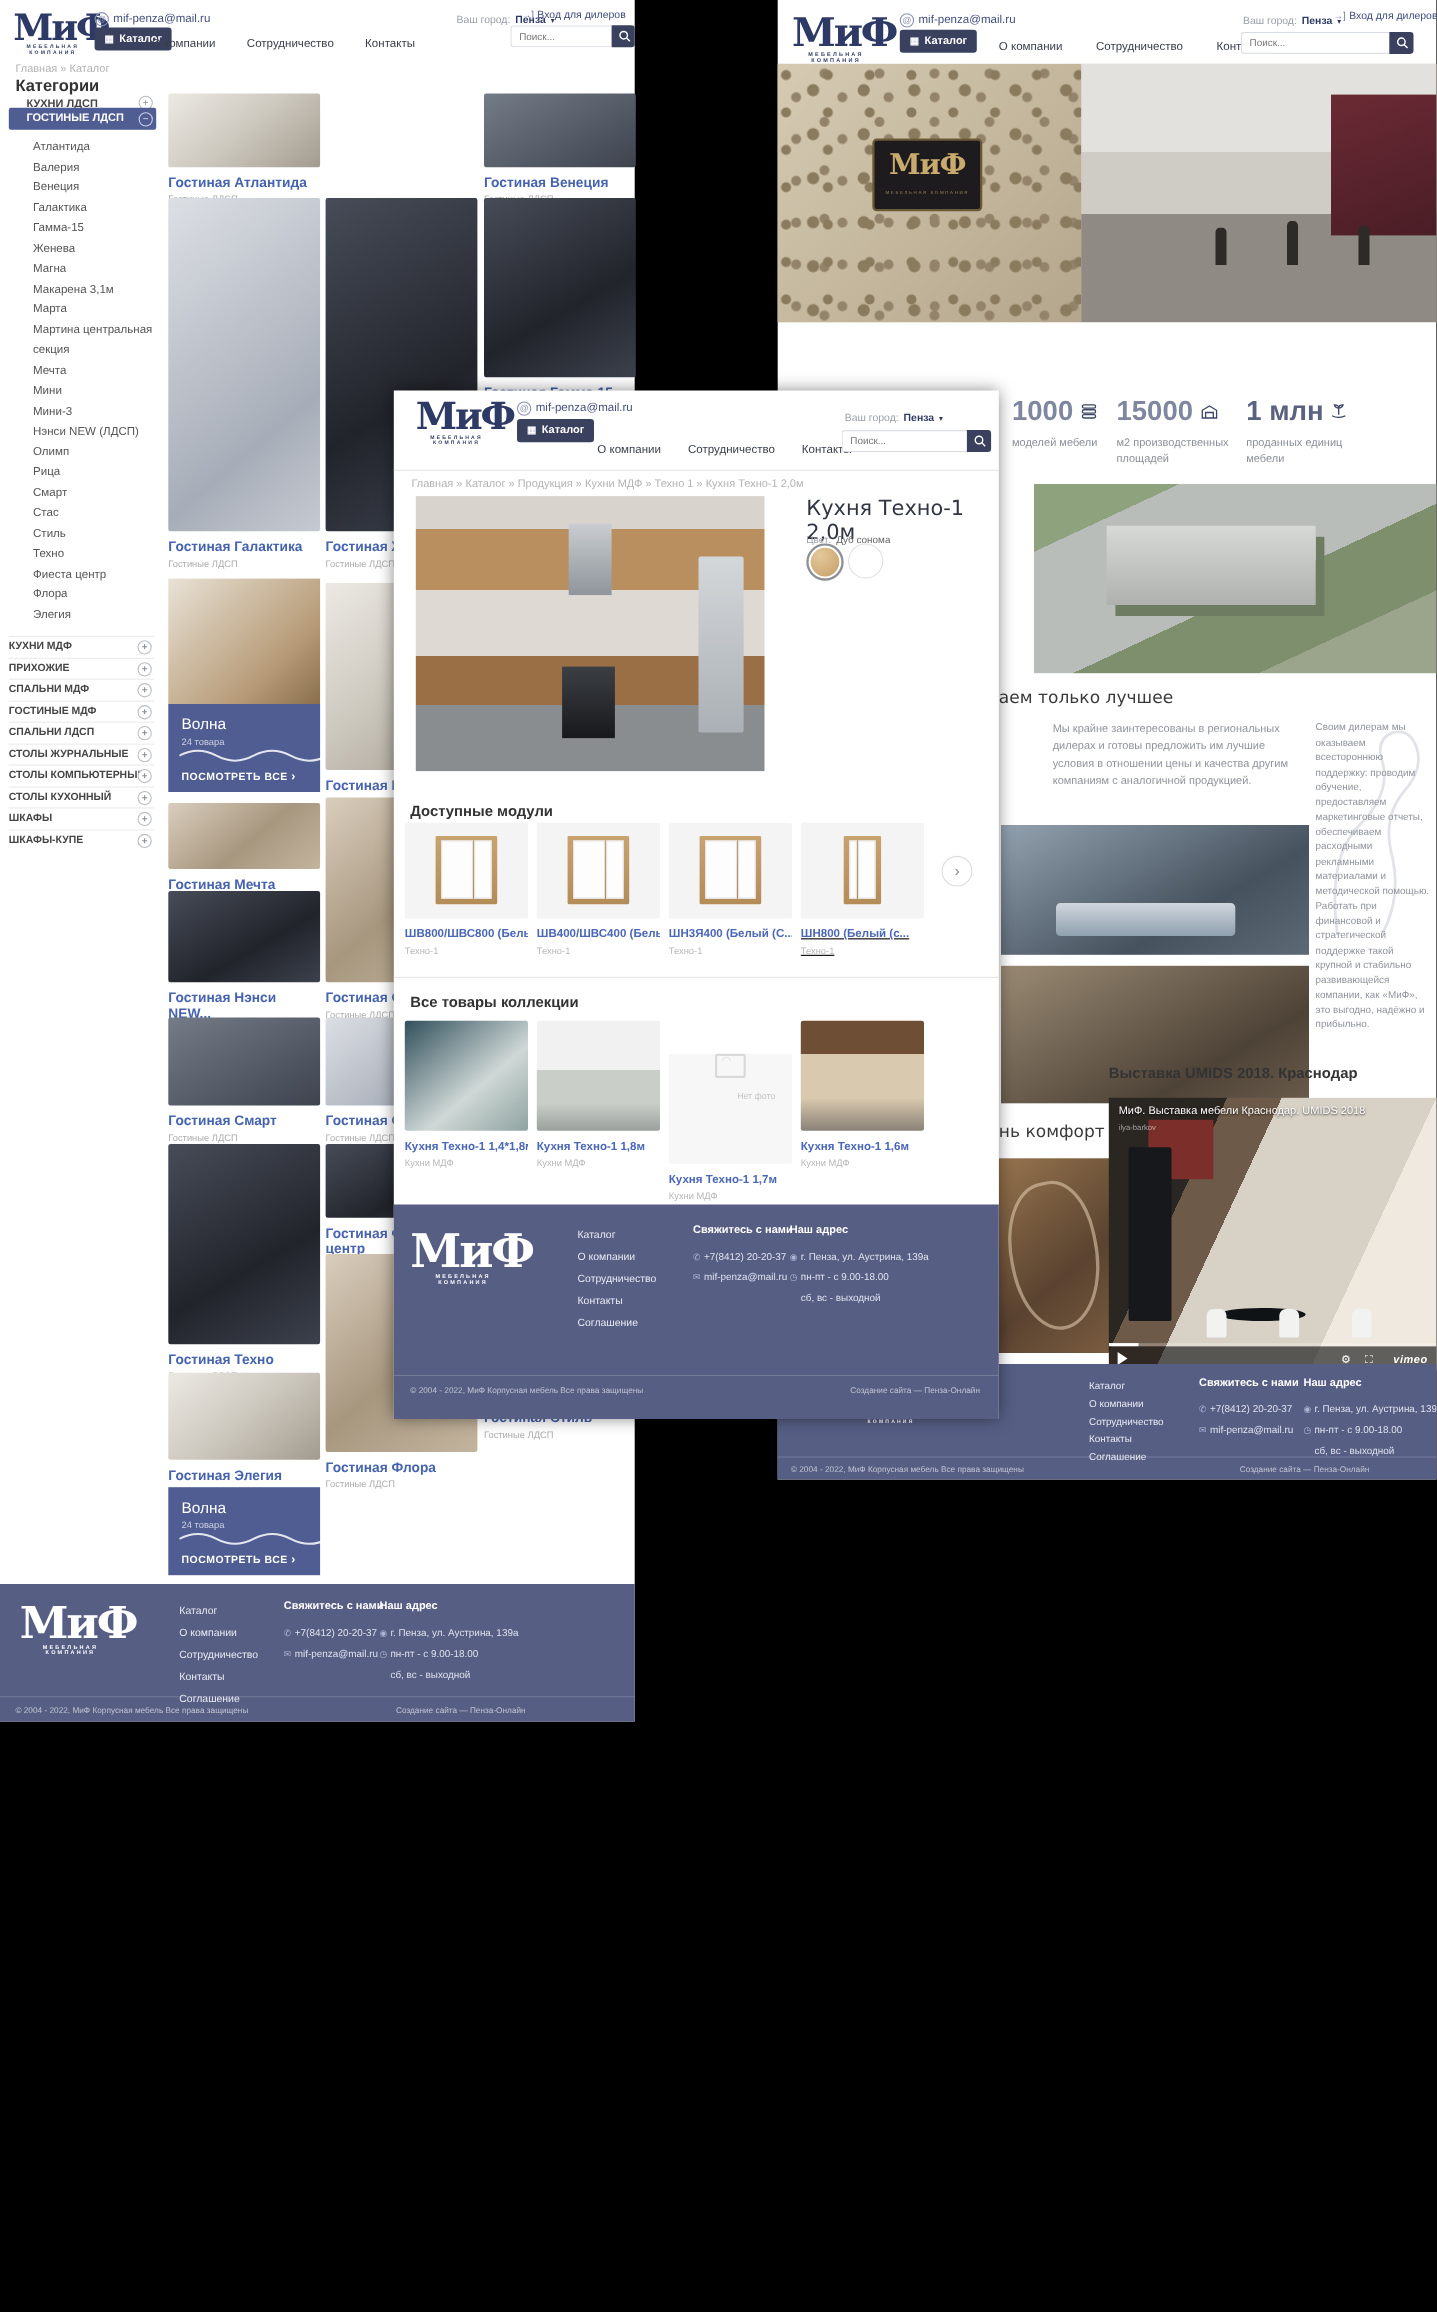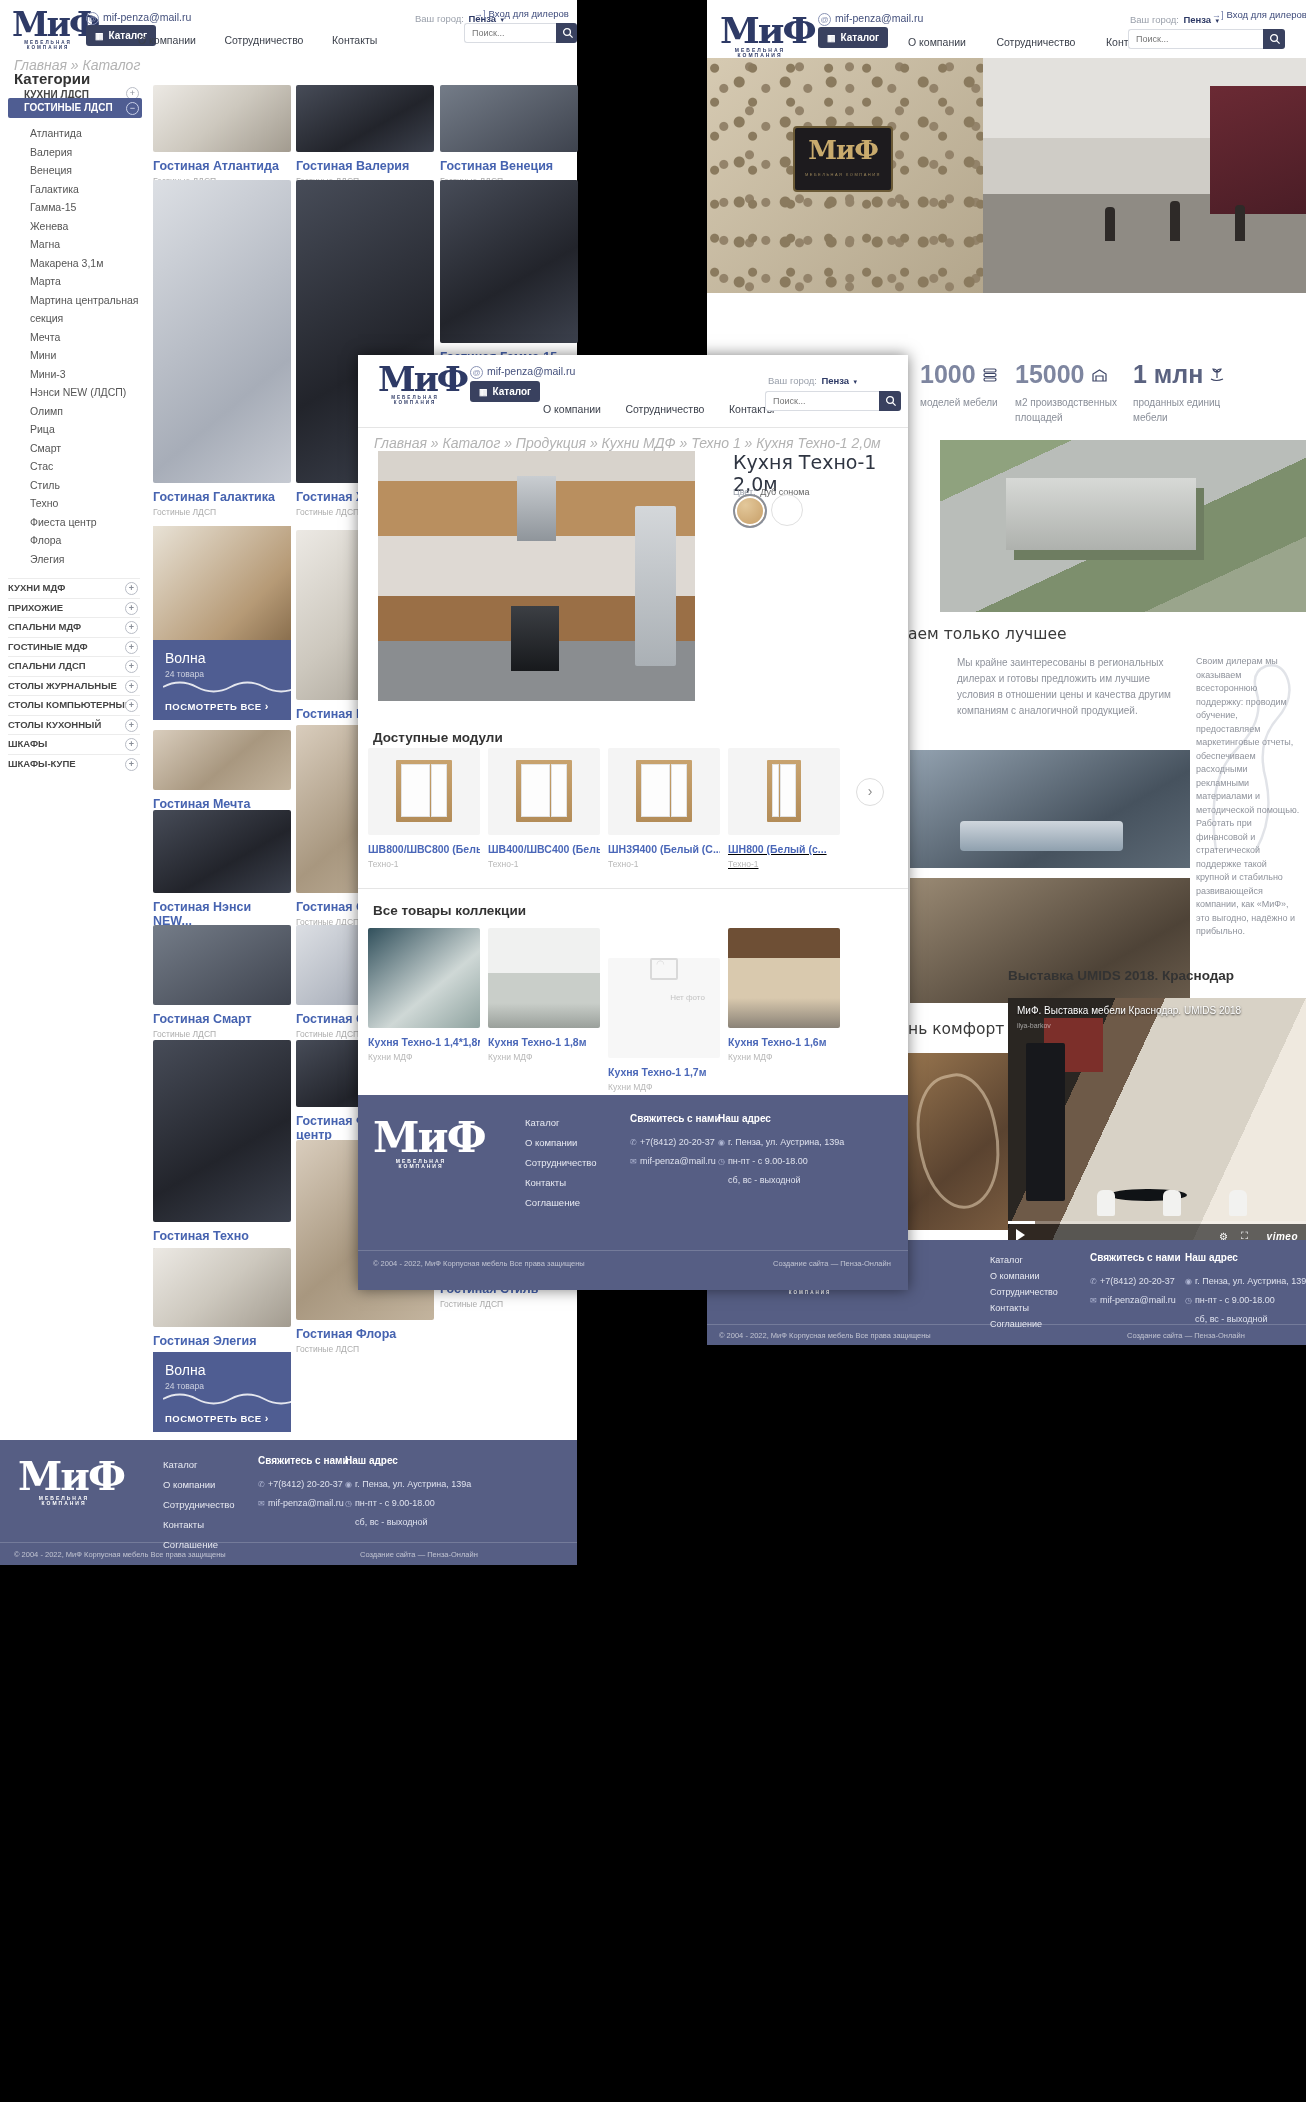"Главная » Каталог" .crumb { font-size: 14px -> 10px; font-style: italic -> none }
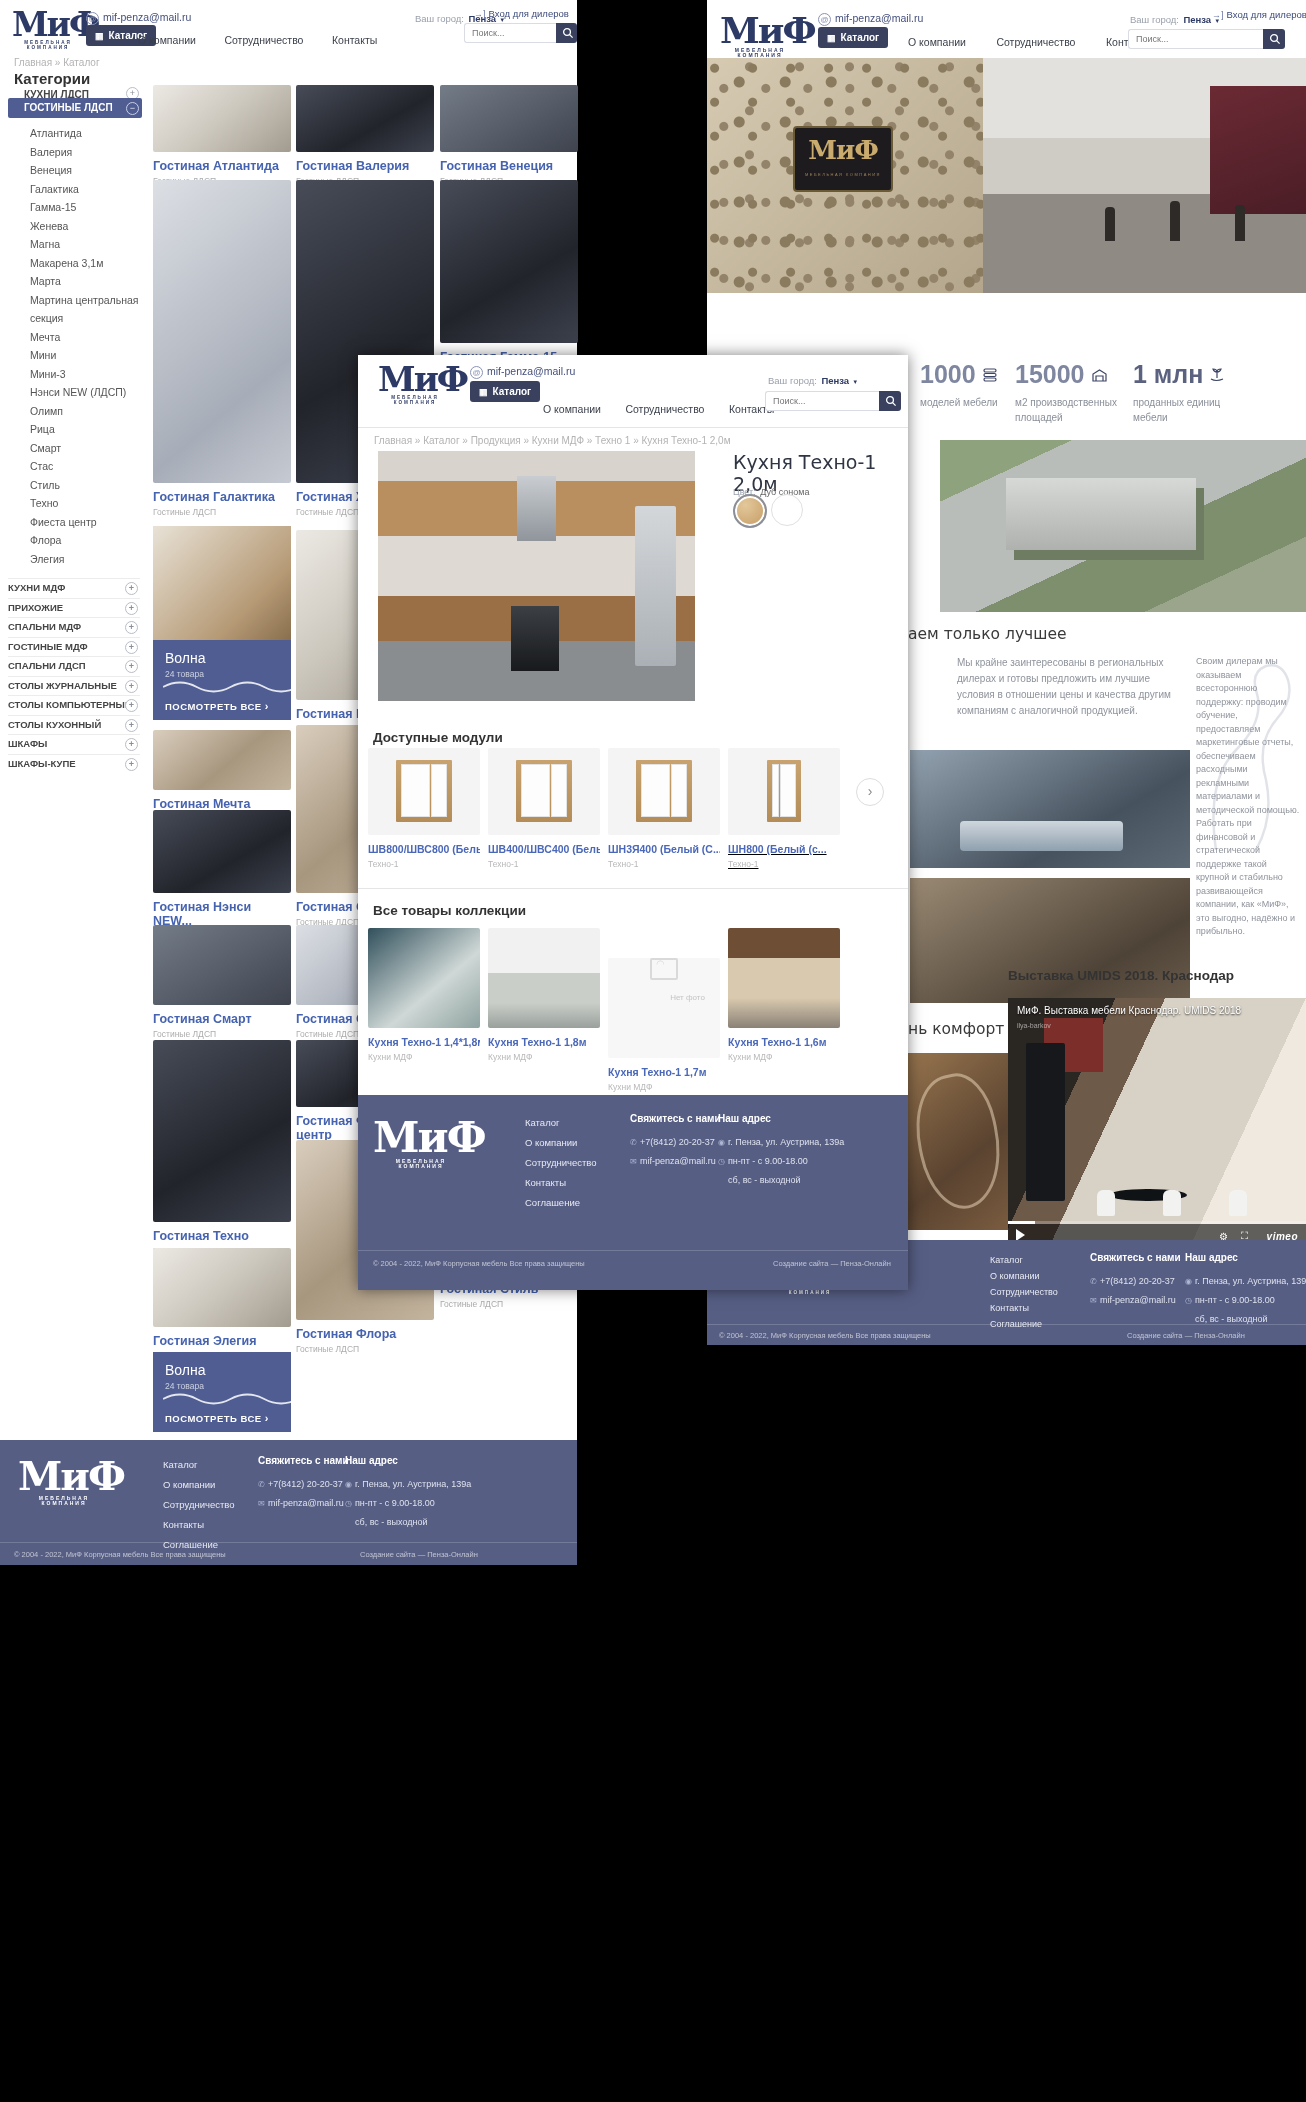"Гостиная Валерия" div.pcard { html: <div> <div></div> <div>Гостиная Валерия</div> <div>Гостиные ЛДСП</div> </div> -> none }
